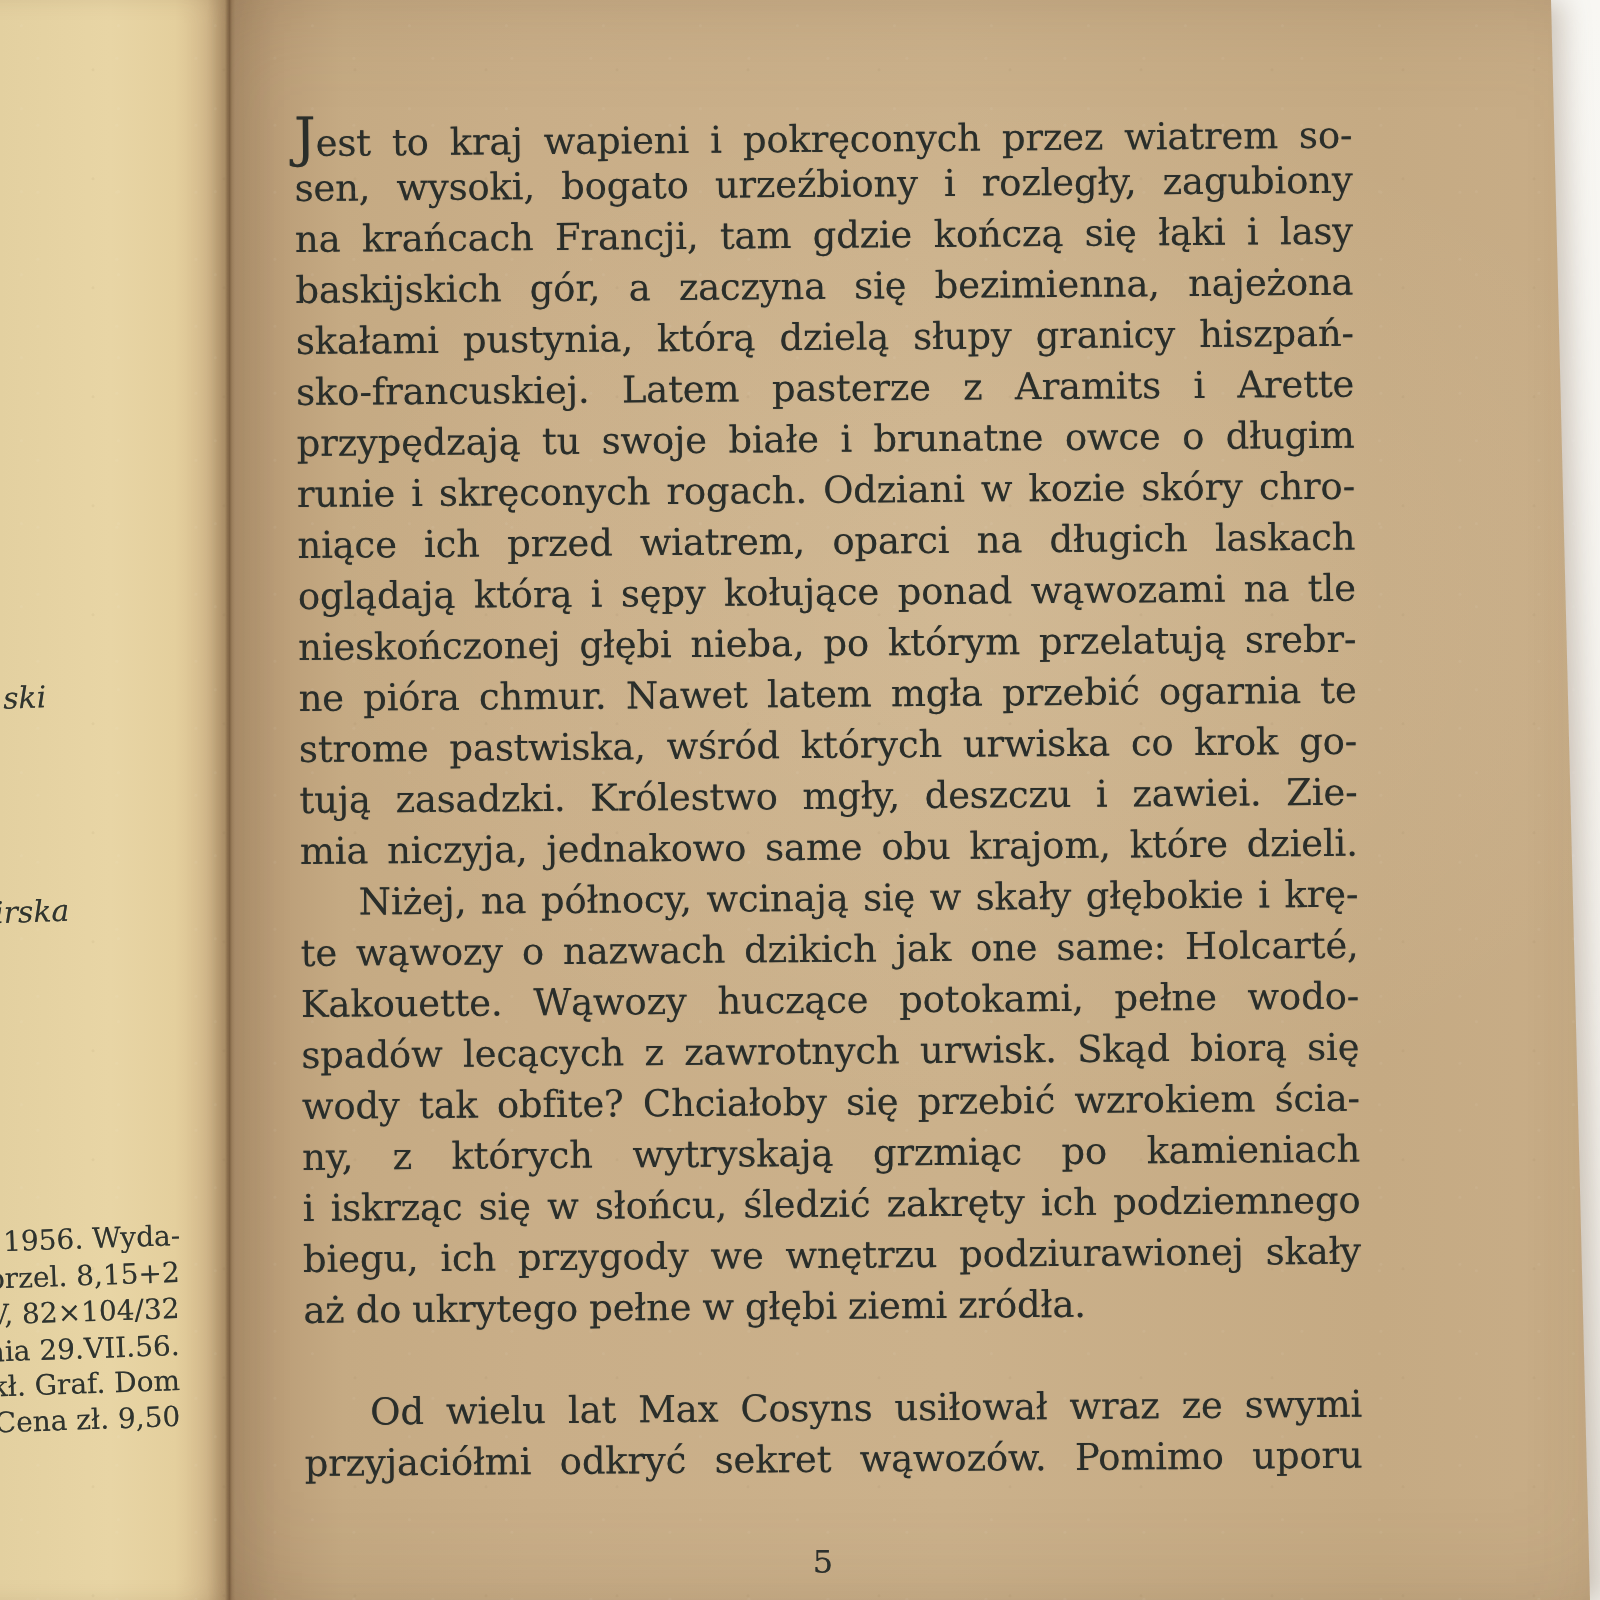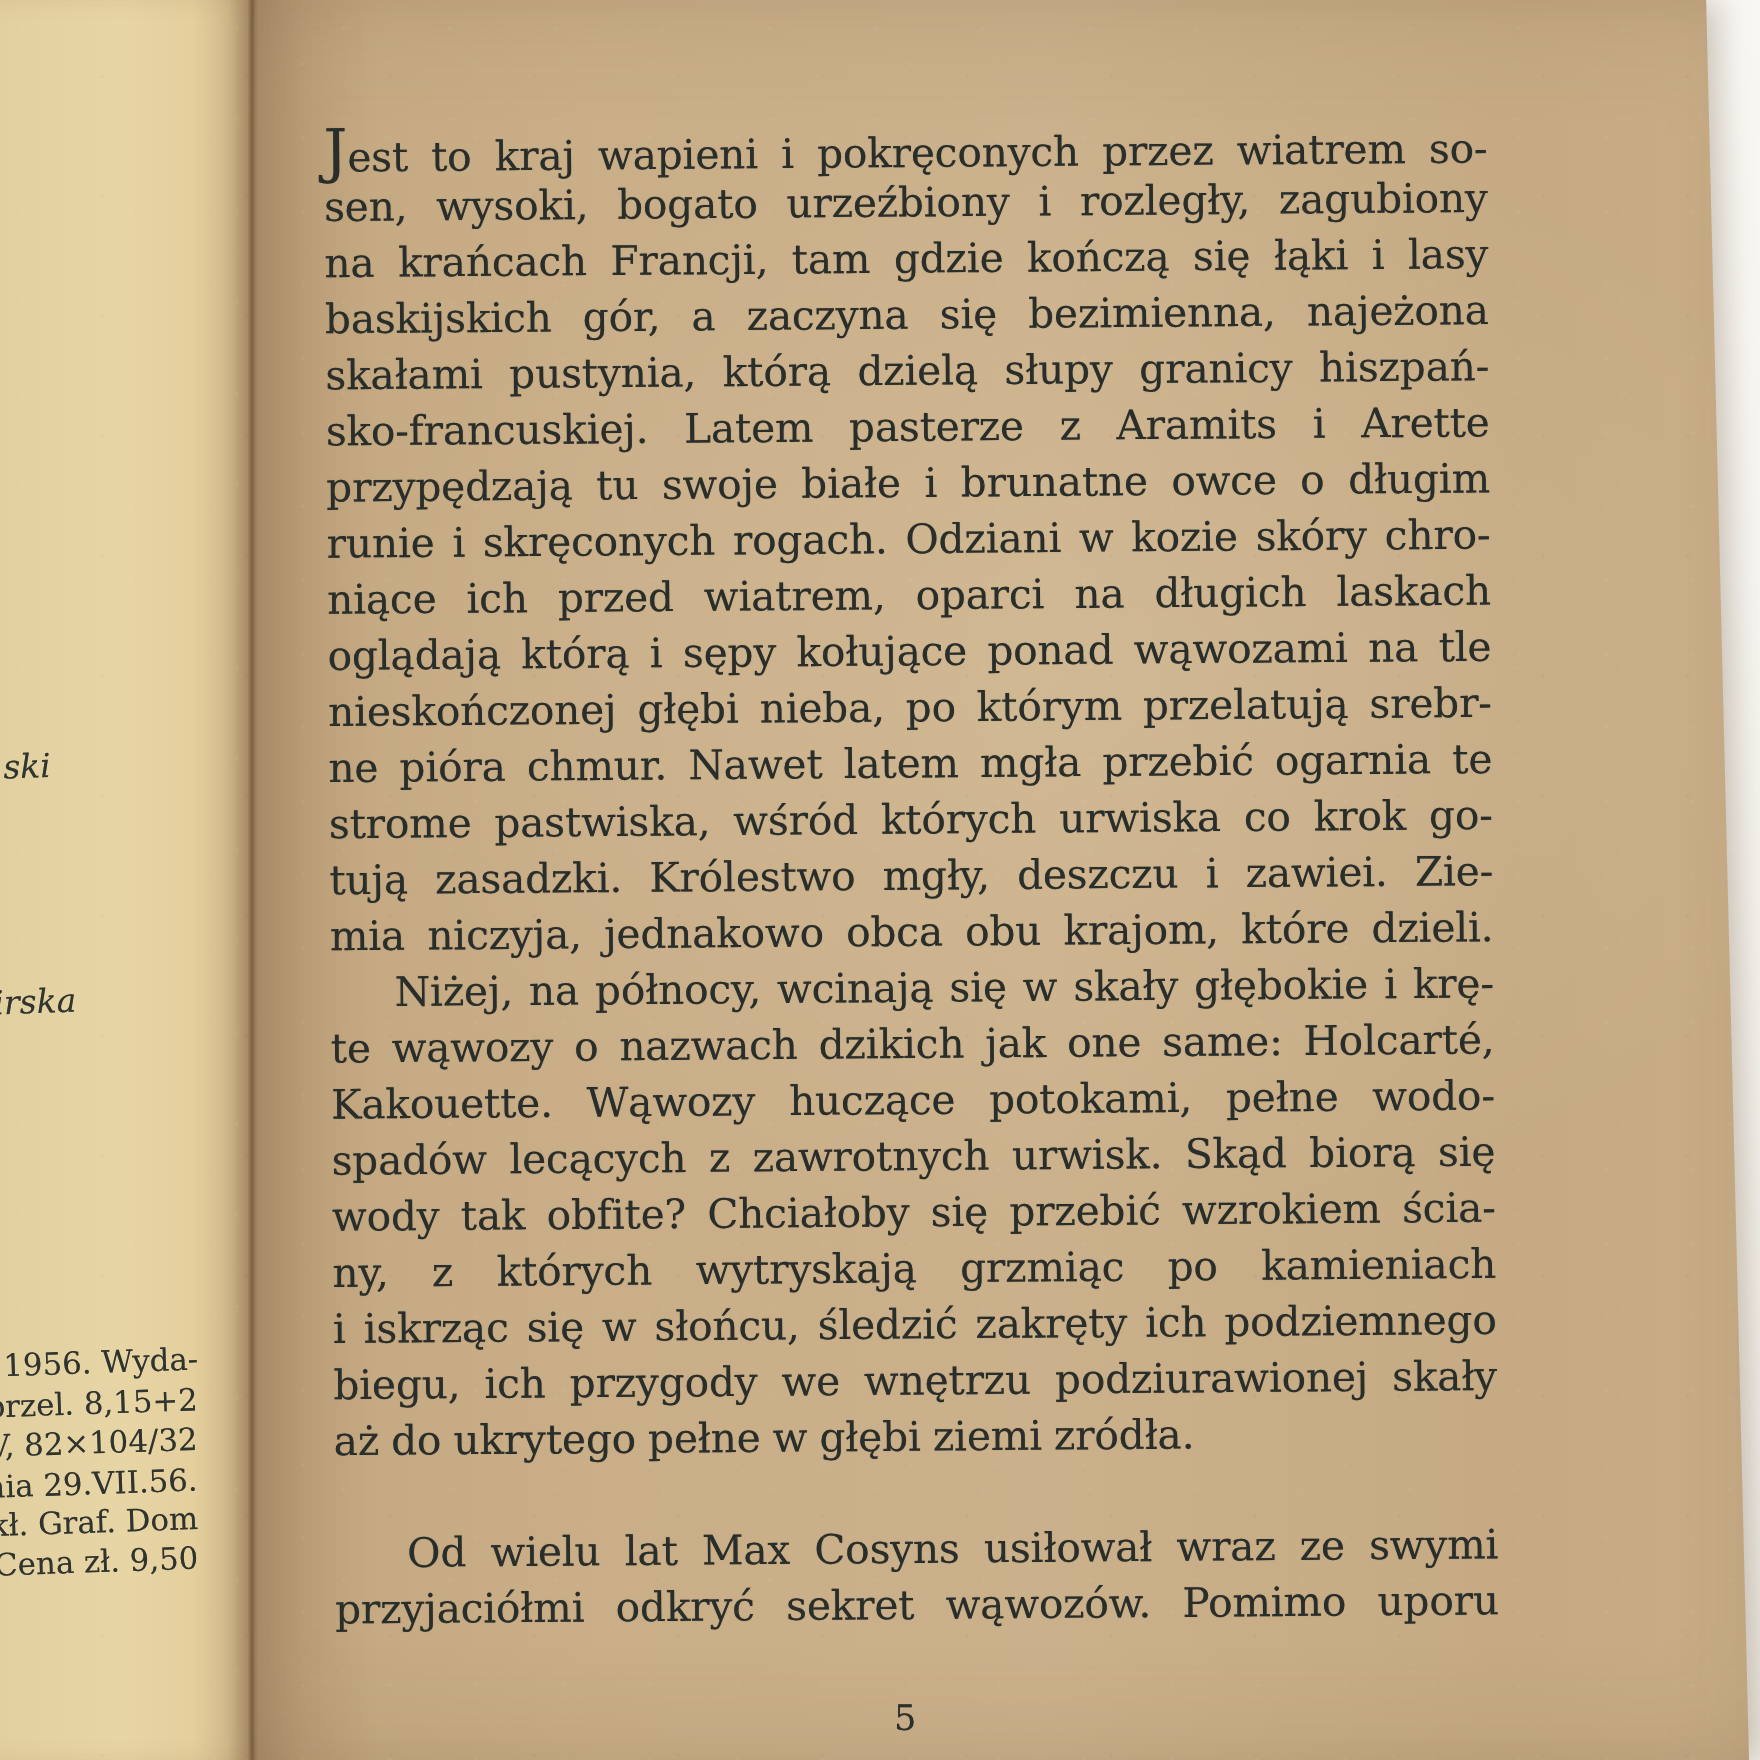"obca" span.w { text: obca -> same }
